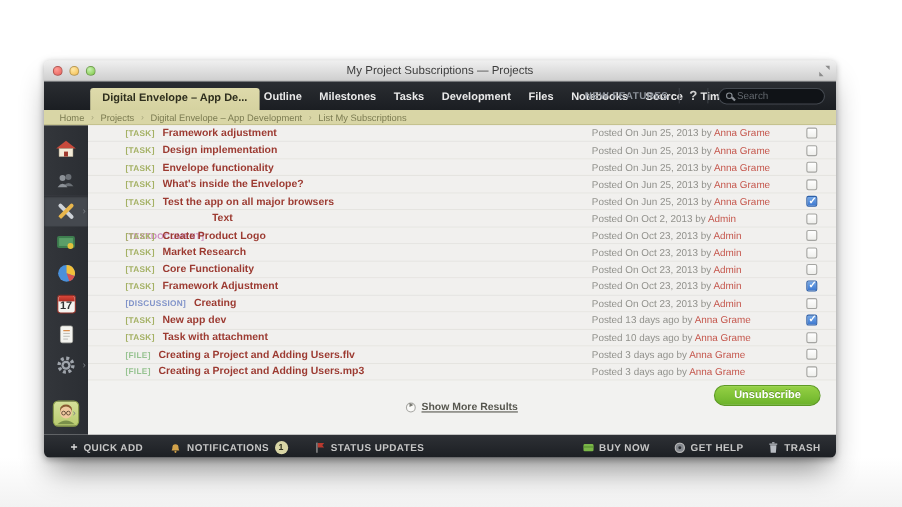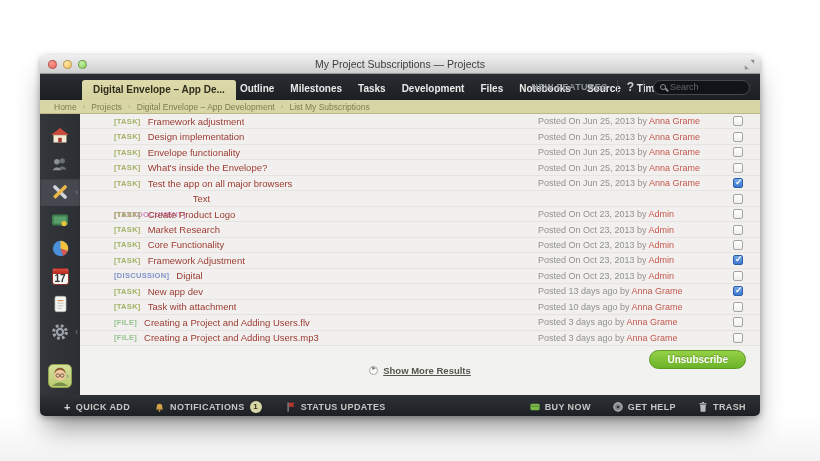"Framework adjustment" .row-title { font-weight: normal -> bold }
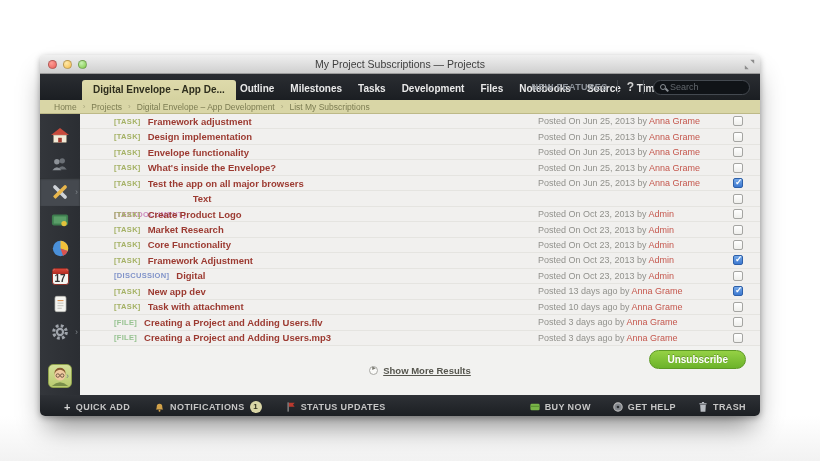"Posted On Oct 2, 2013" span.row-posted { html: none -> <span>Posted On Oct 2, 2013 by <span>Admin</span></span> }
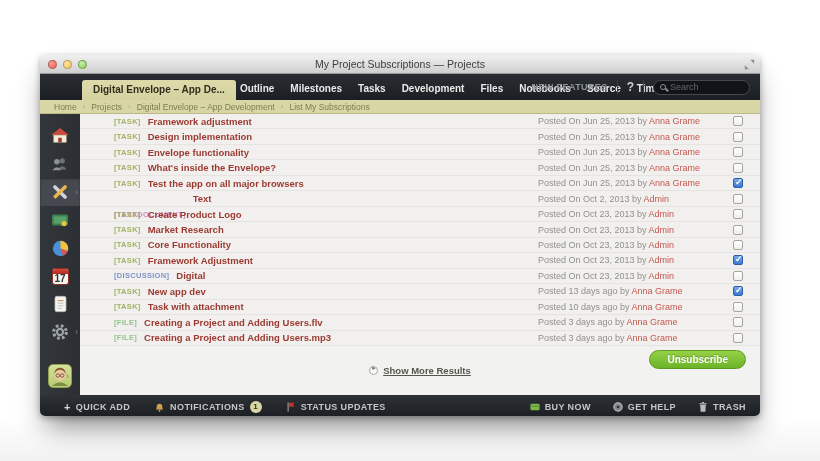"Digital" span.row-title { text: Digital -> Creating }
